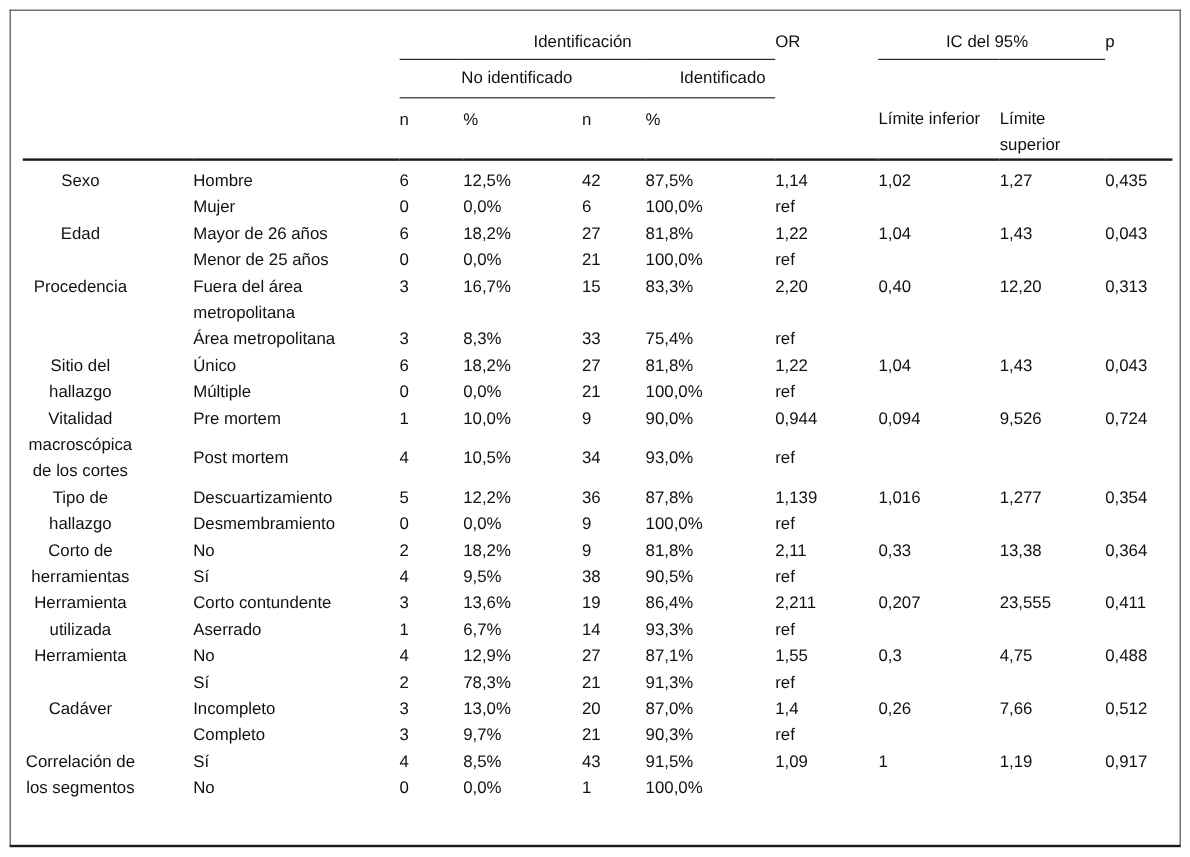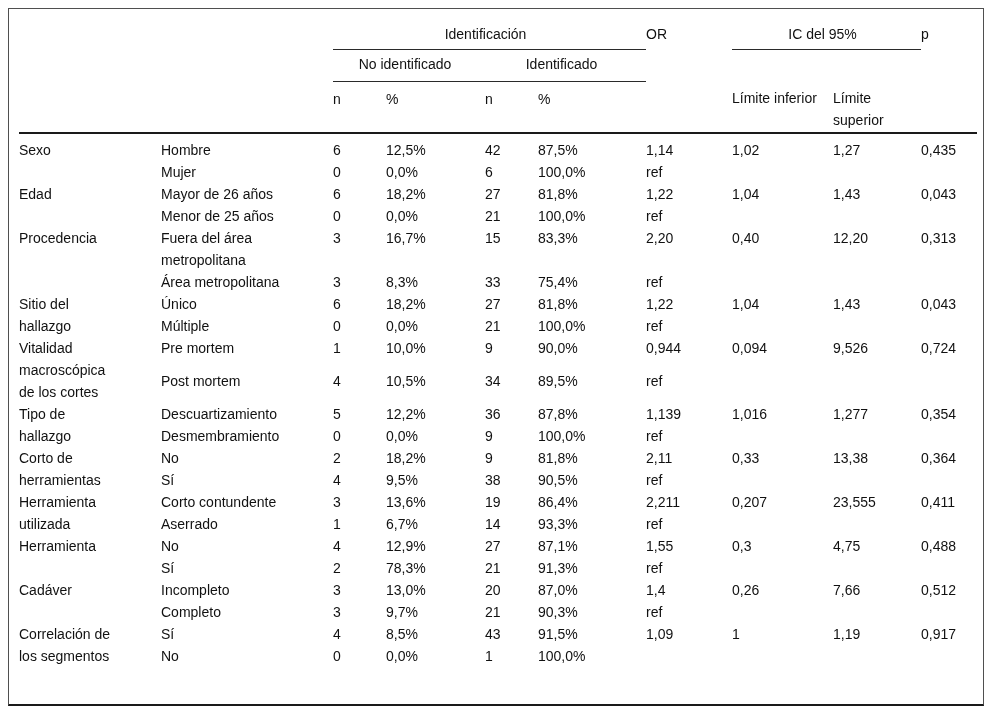"No identificado" tr.h2 th.rule { text-align: none -> right }
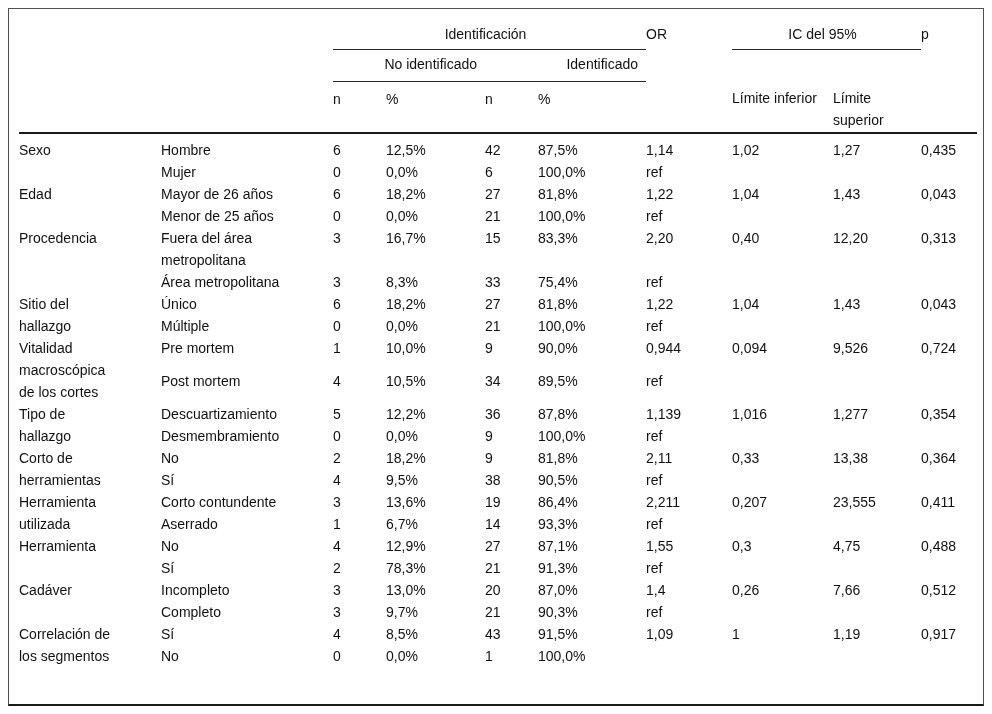"Sexo" td.var { text-align: none -> center }
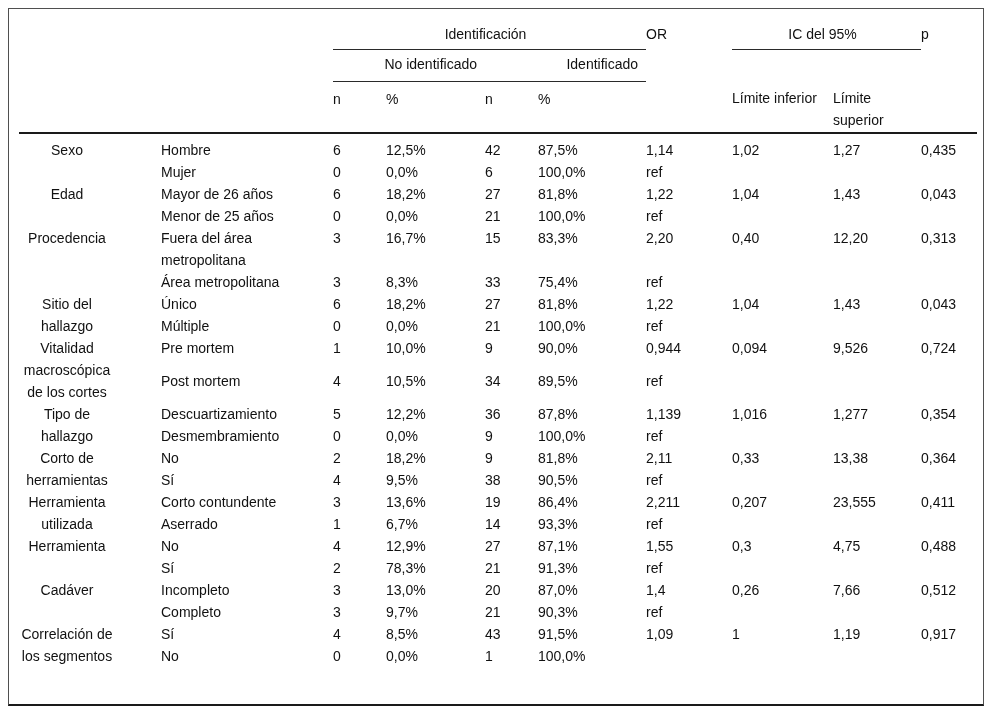"89,5%" td { text: 89,5% -> 93,0% }
